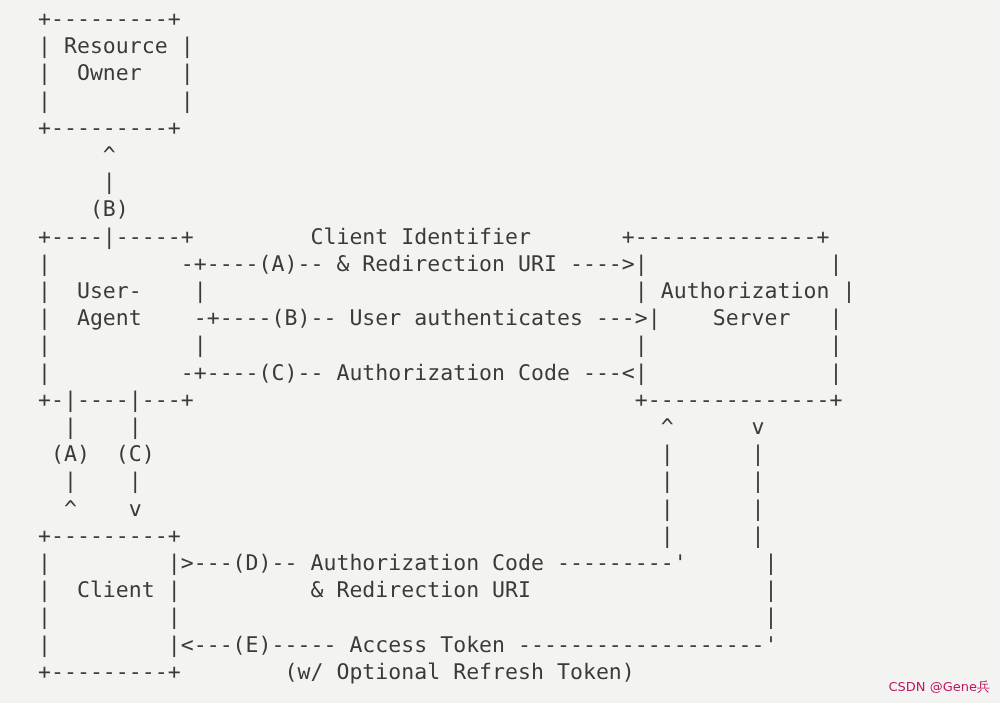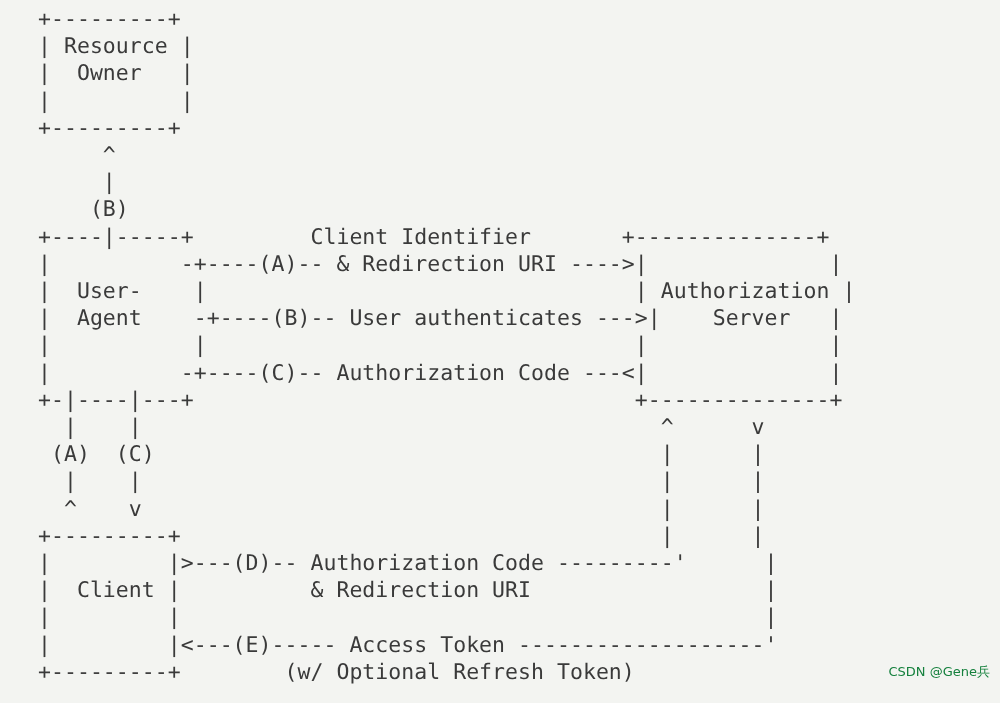"CSDN @Gene兵" .watermark { bottom: 23px -> 8px; color: #15803d -> #be185d }
